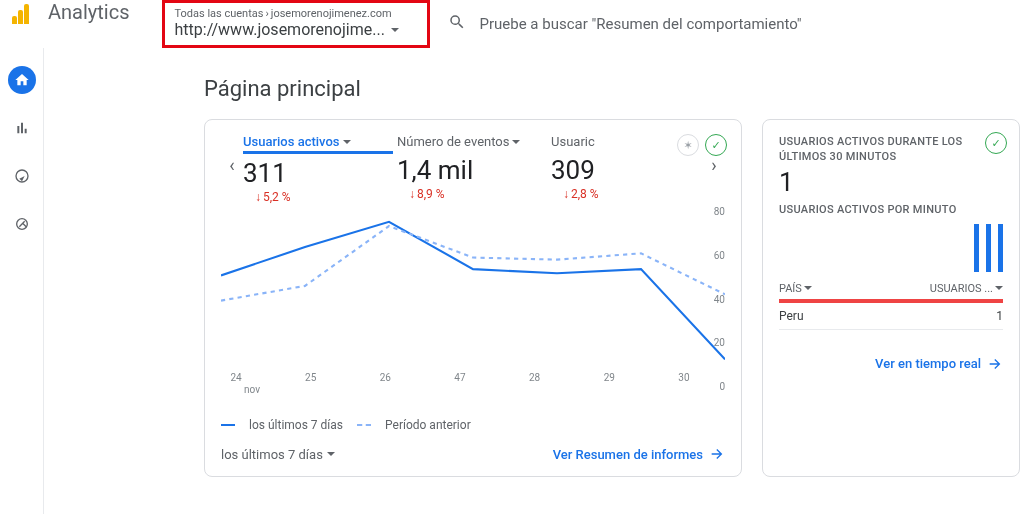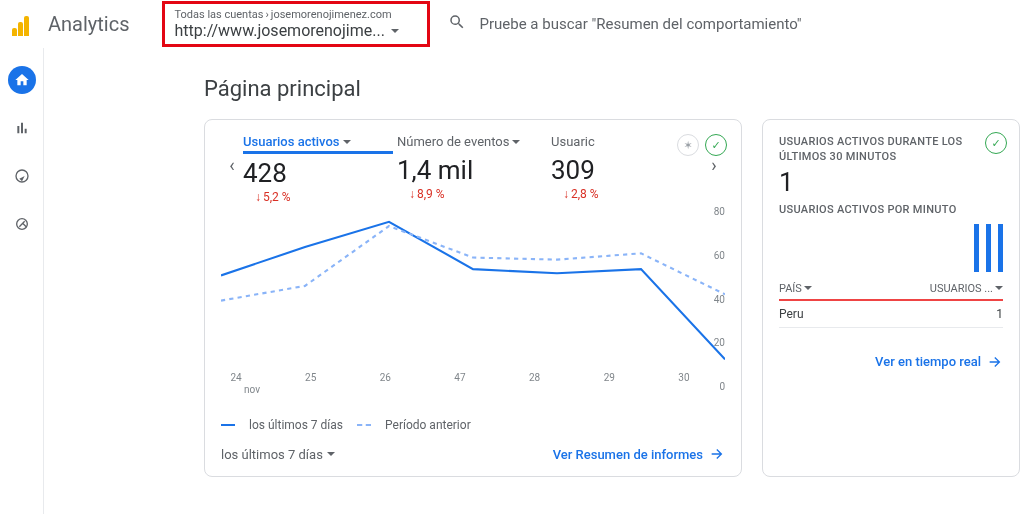"Analytics" .header { align-items: center -> none }
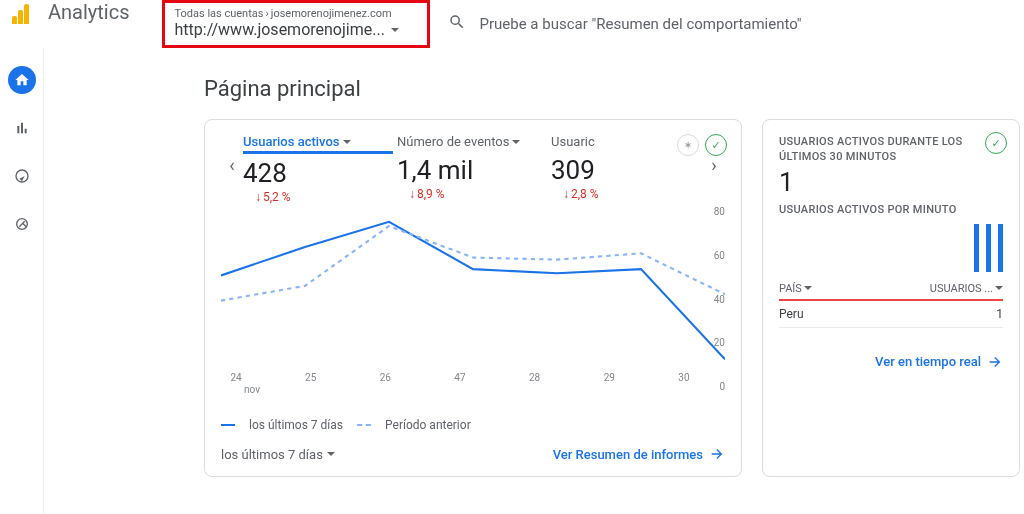"428" div.value { text: 428 -> 311 }
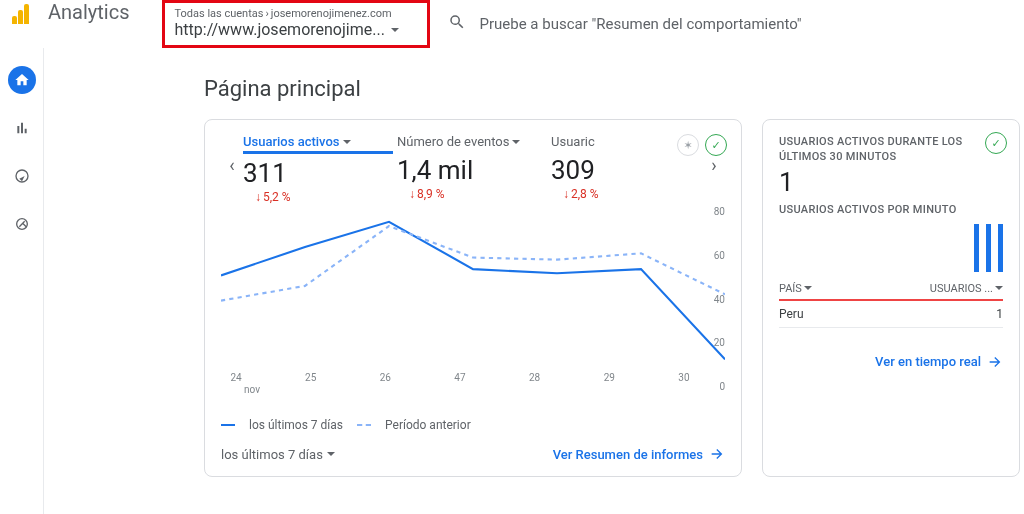"PAÍS" .rt-head { border-bottom: 2px solid #ef4444 -> 4px solid #ef4444 }
